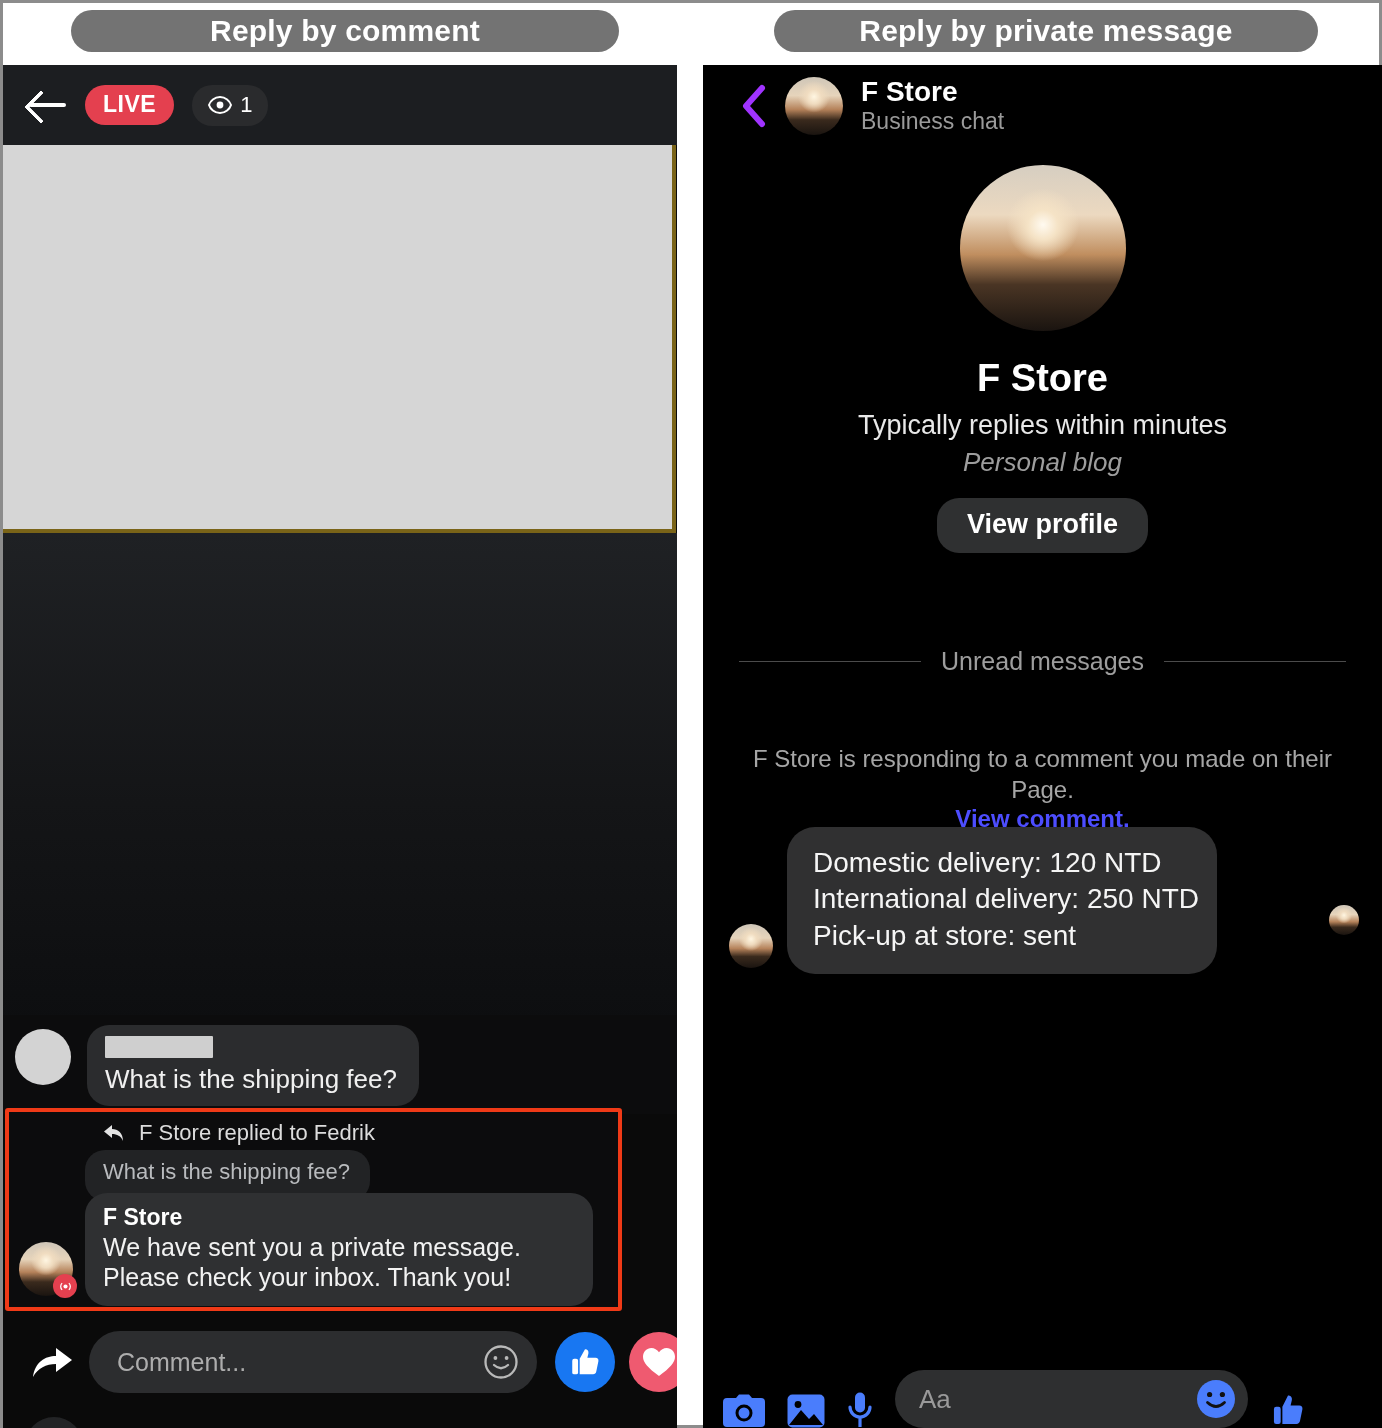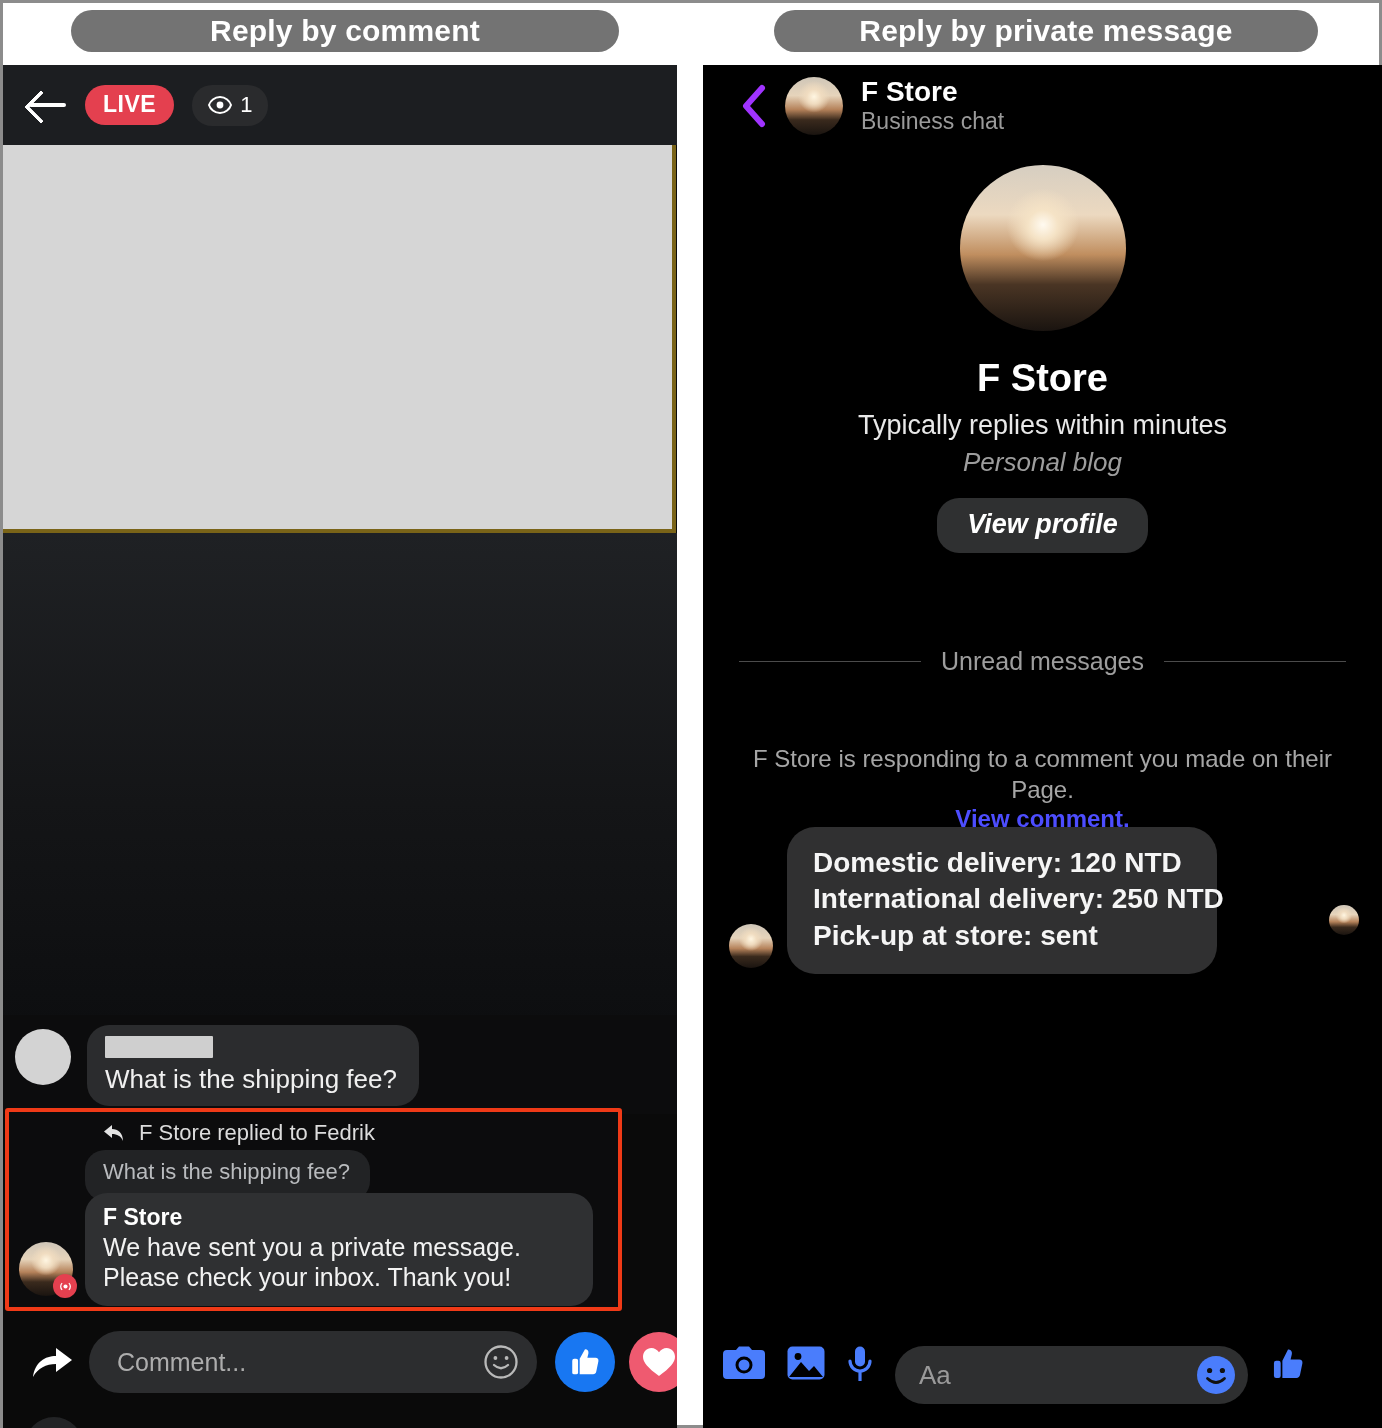"View profile" .view-profile-btn { font-style: italic -> none }
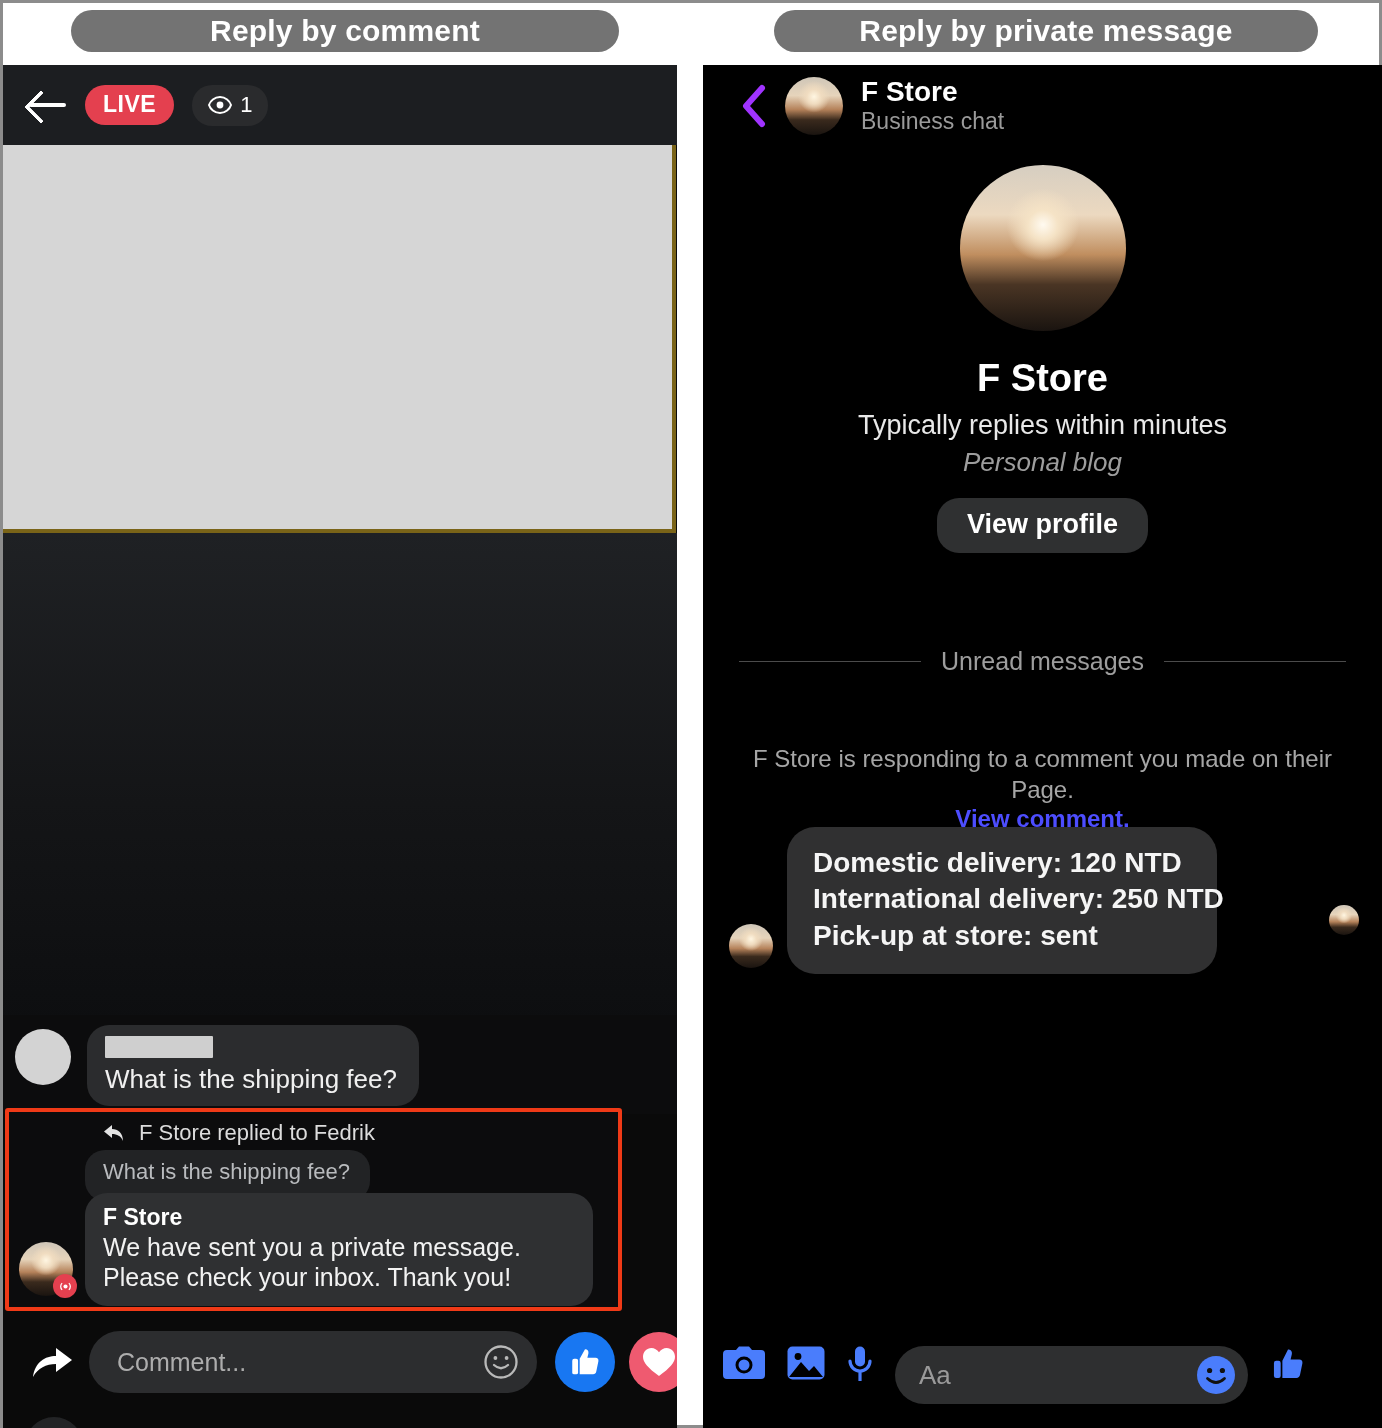"Domestic delivery: 120 NTD" .msg-bubble { font-weight: bold -> none }
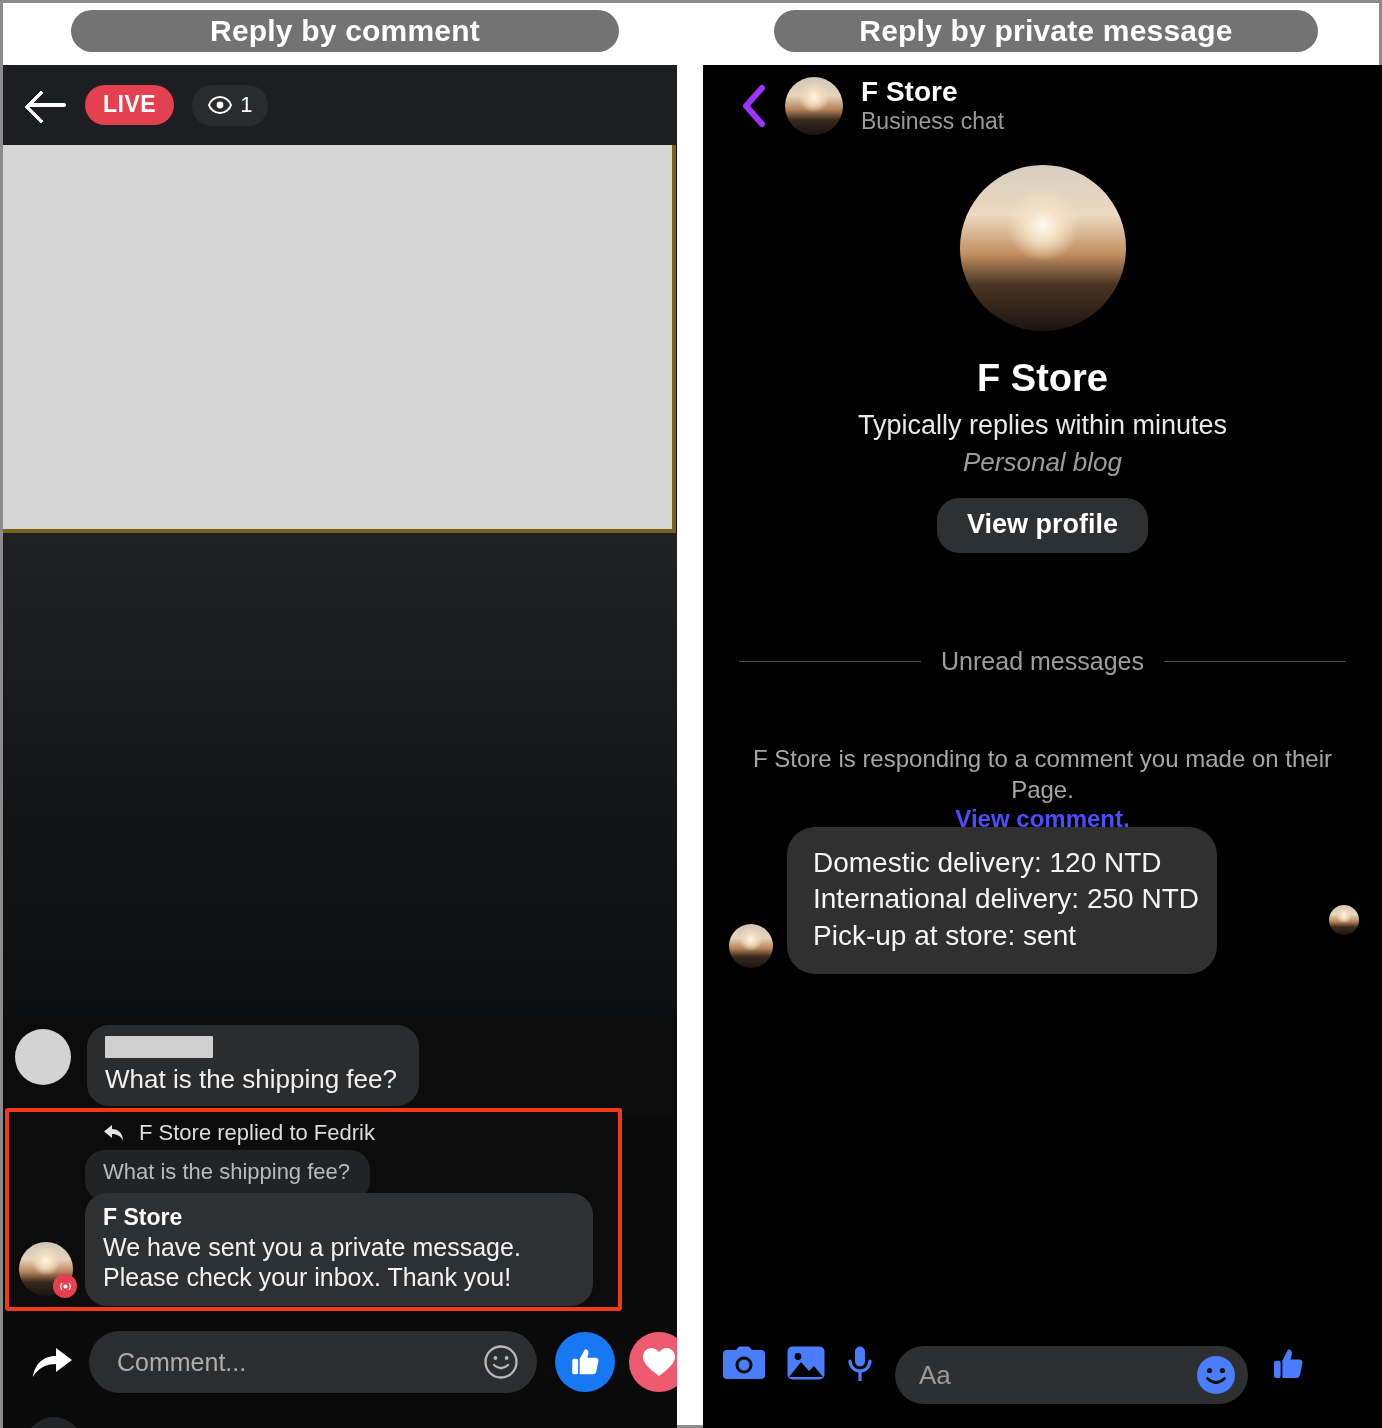"Aa" .msg-composer { align-items: flex-start -> flex-end }
